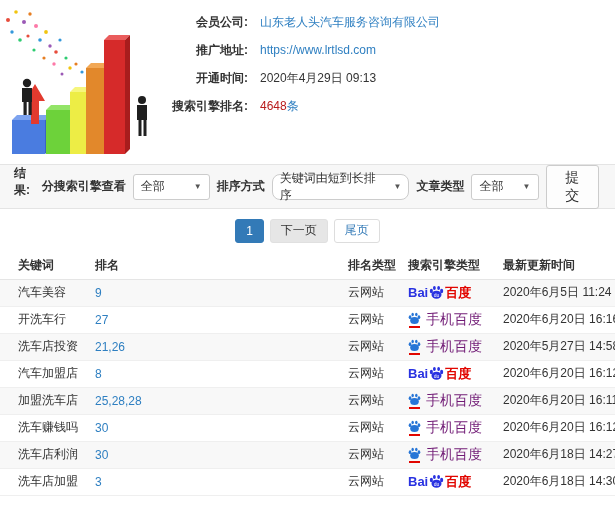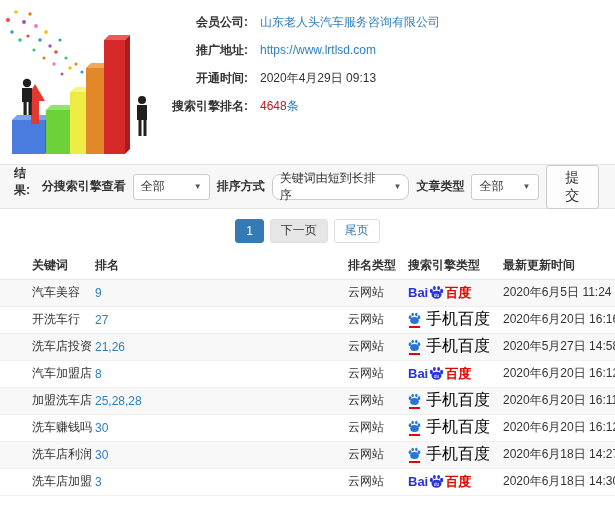"关键词" th:first-child, td:first-child { padding-left: 32px -> 18px }
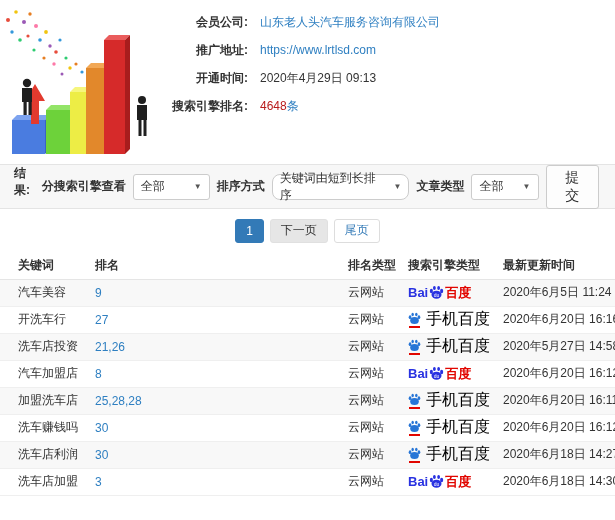"手机百度" .mb-text { color: #000000 -> #701a75; font-size: 16px -> 14px }
